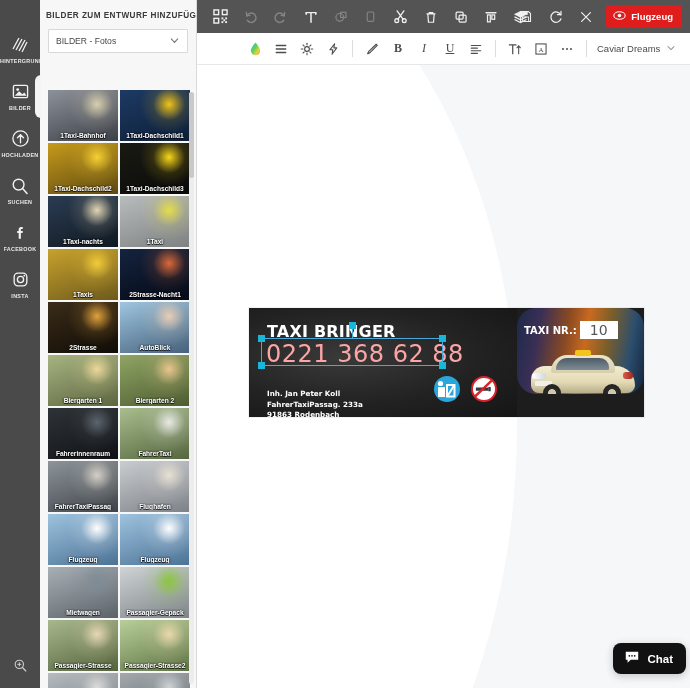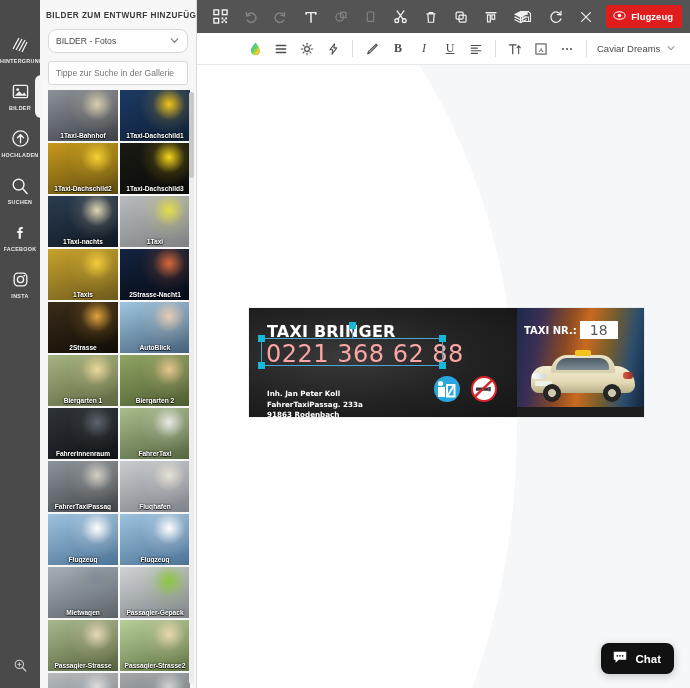"BILDER - Fotos" .panel-select { border-radius: 8px -> 1px }
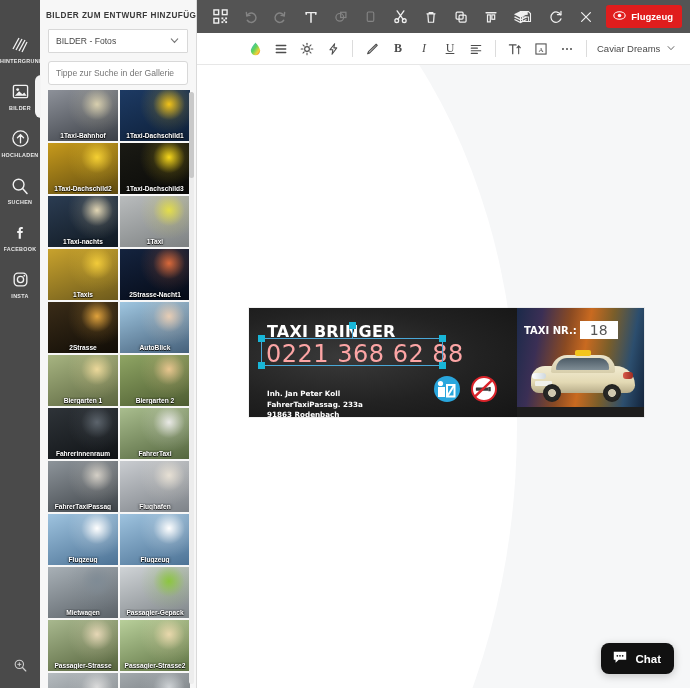"Tippe zur Suche in der" div.panel-search { html: <div> <input> </div> -> none }
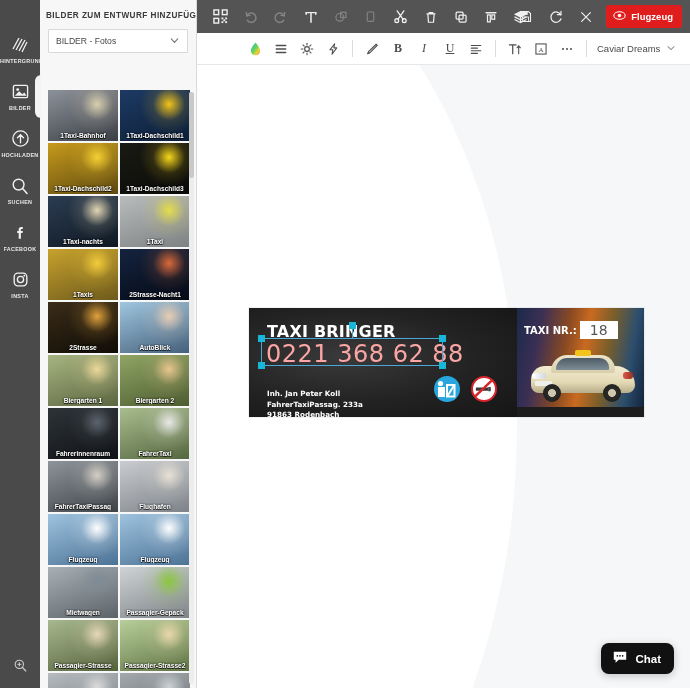"TAXI NR.:" .card-right { border-radius: none -> 19px; height: 99px -> 86px }
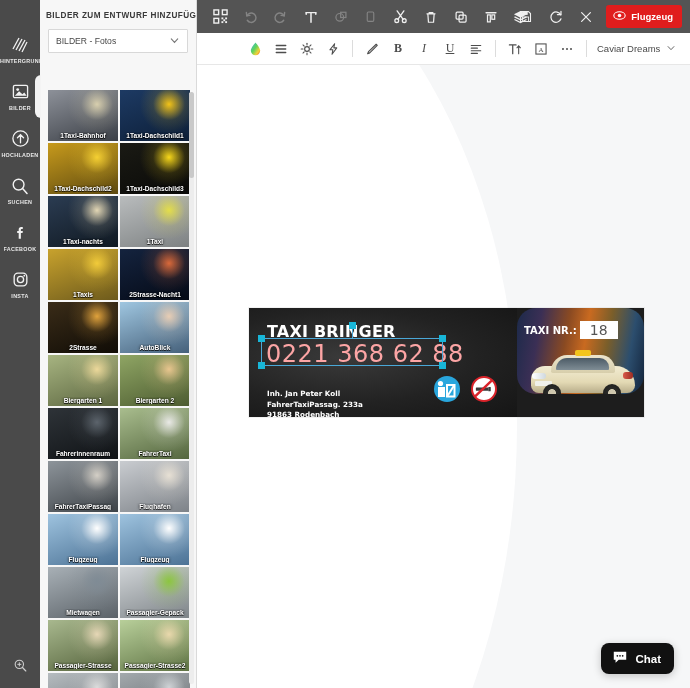"18" span.box { text: 18 -> 10 }
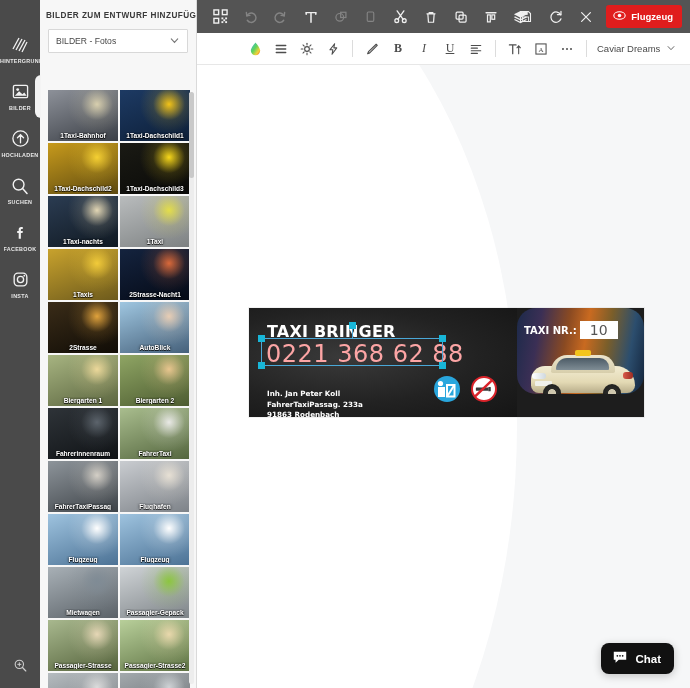"Chat" .chat { right: 16px -> 4px }
